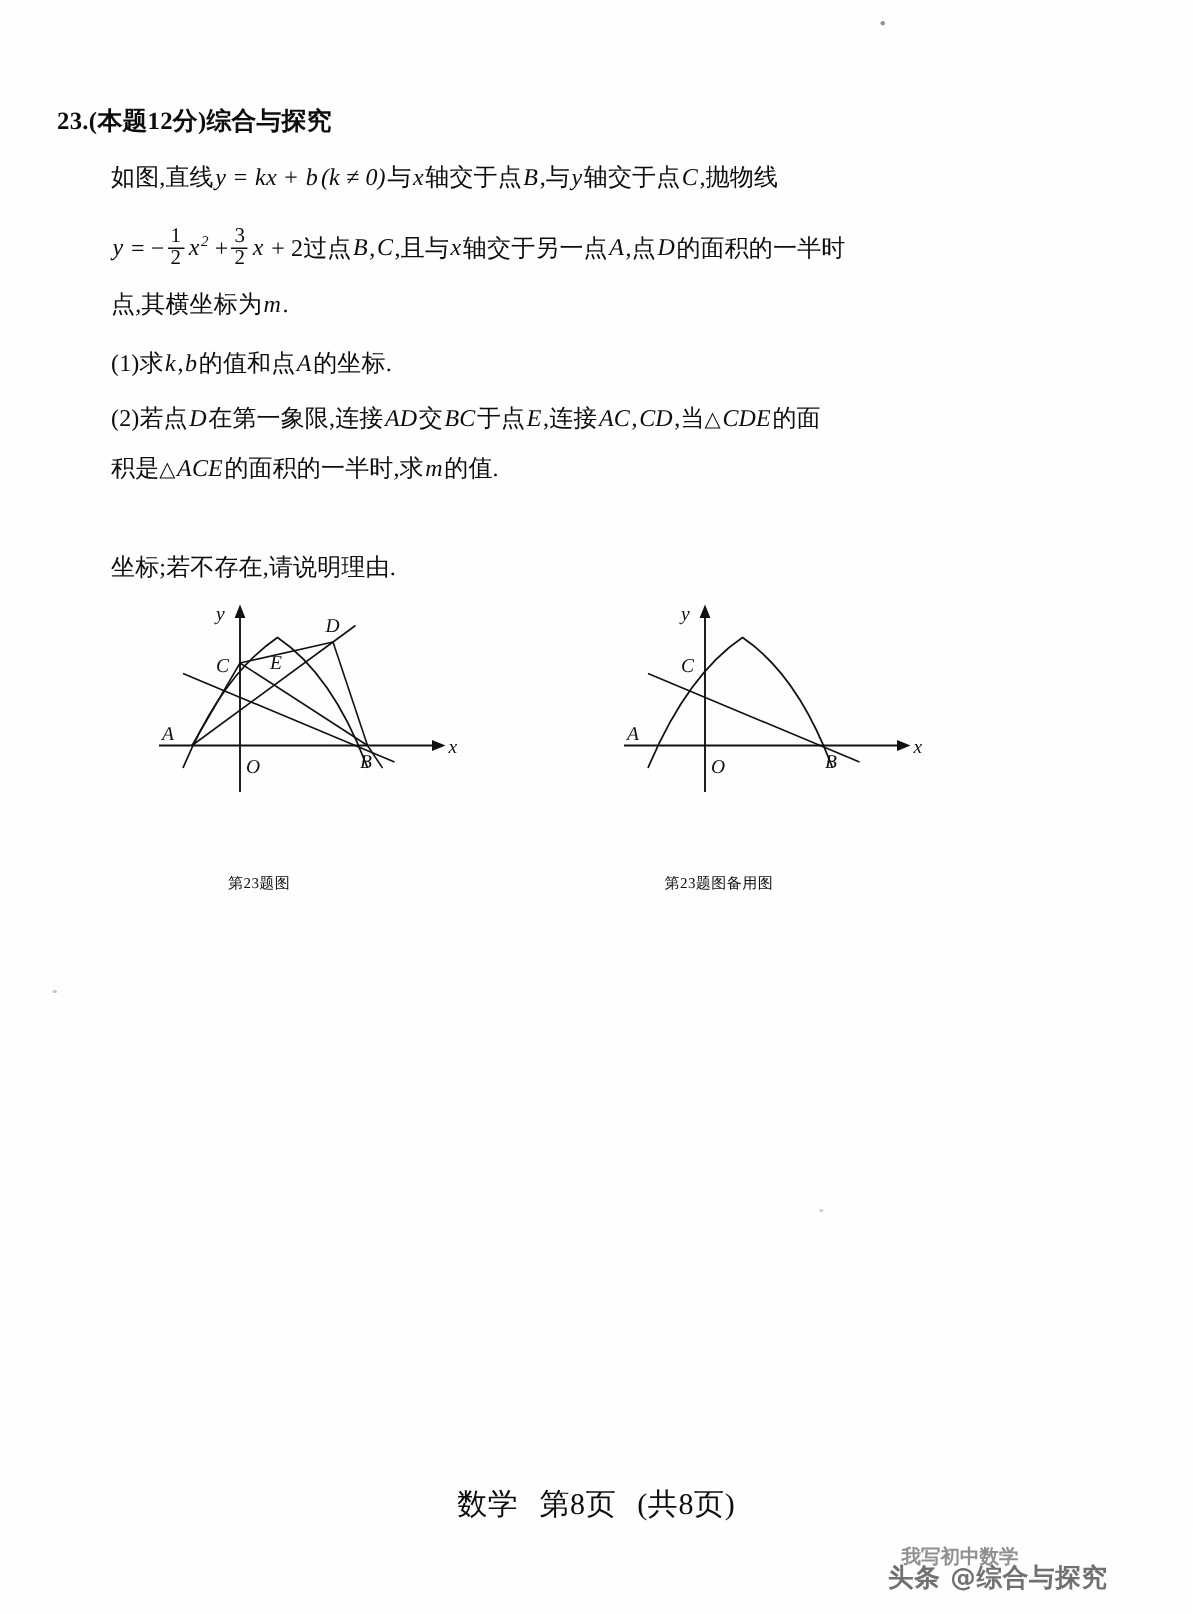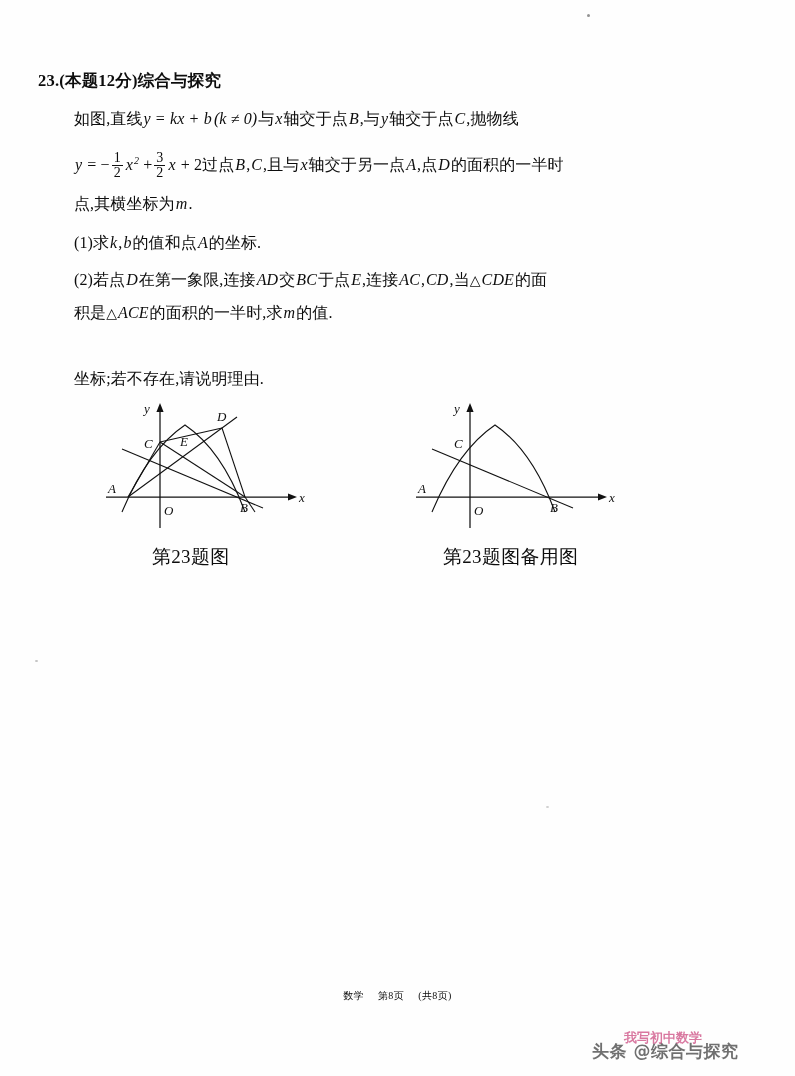"第23题图" .fig-caption { font-size: 19px -> 10px; margin-top: none -> 38px }
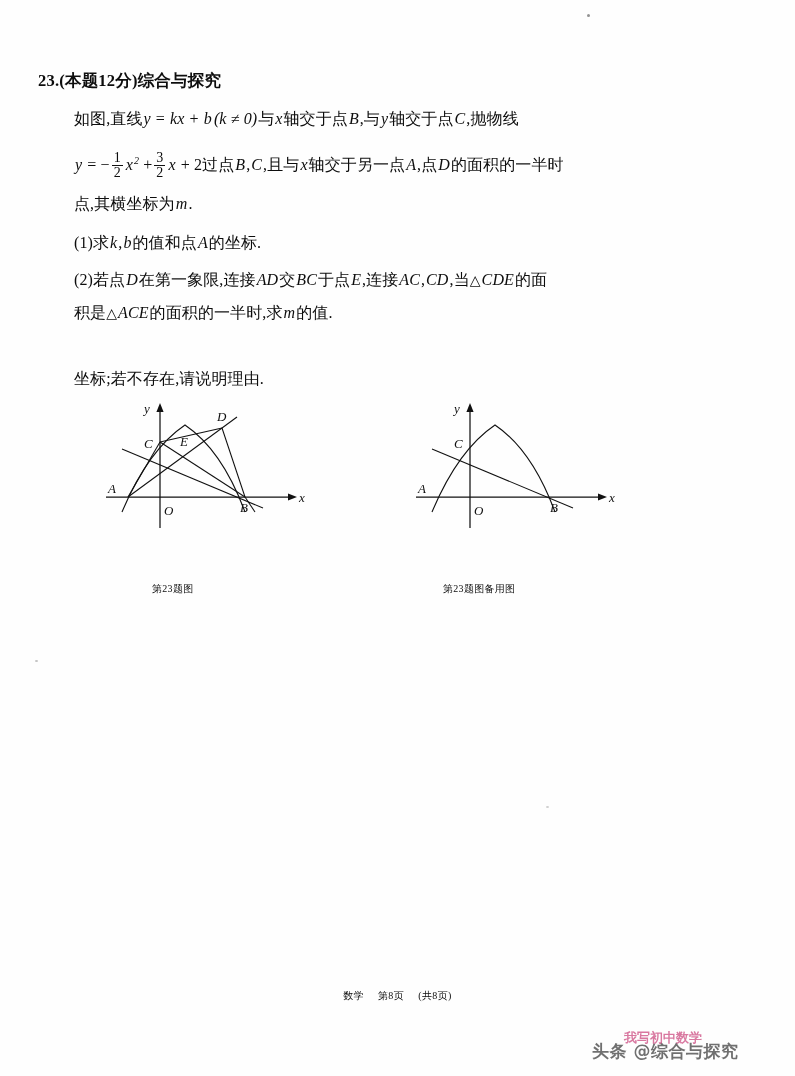"数学 第8页 (共8页)" .footer { font-size: 10px -> 20px }
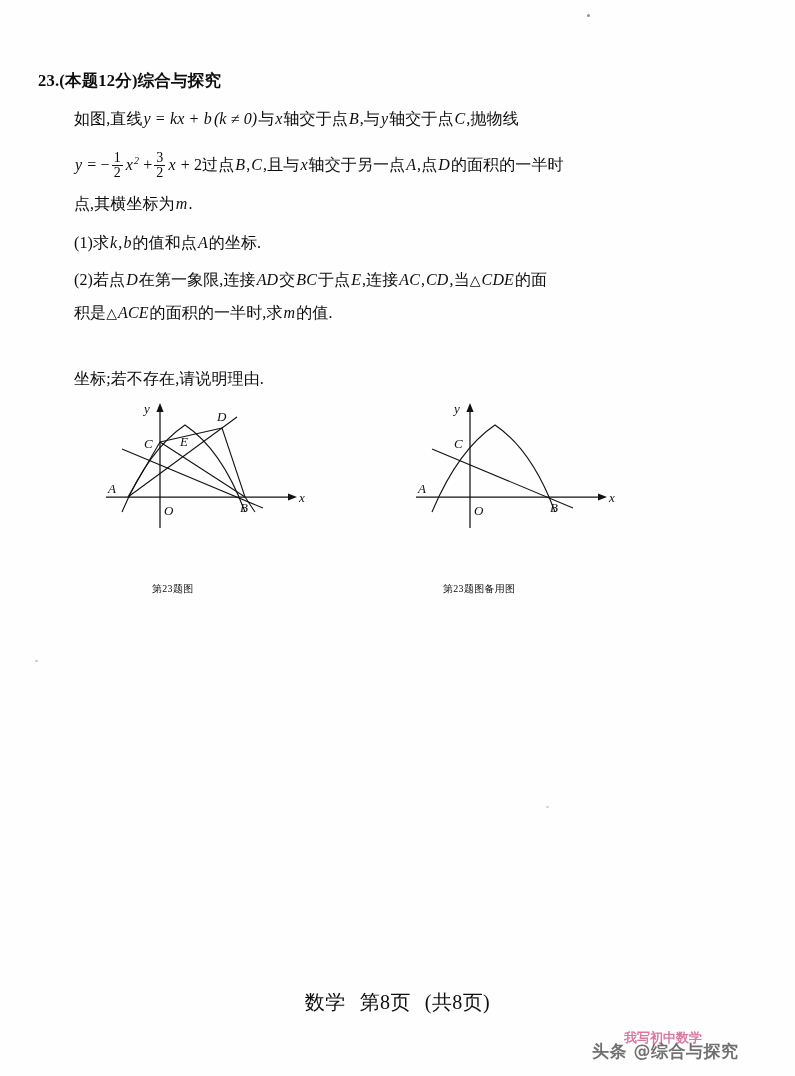"我写初中数学" .watermark .ghost { color: #be185d -> #404040; left: 32px -> 9px }
